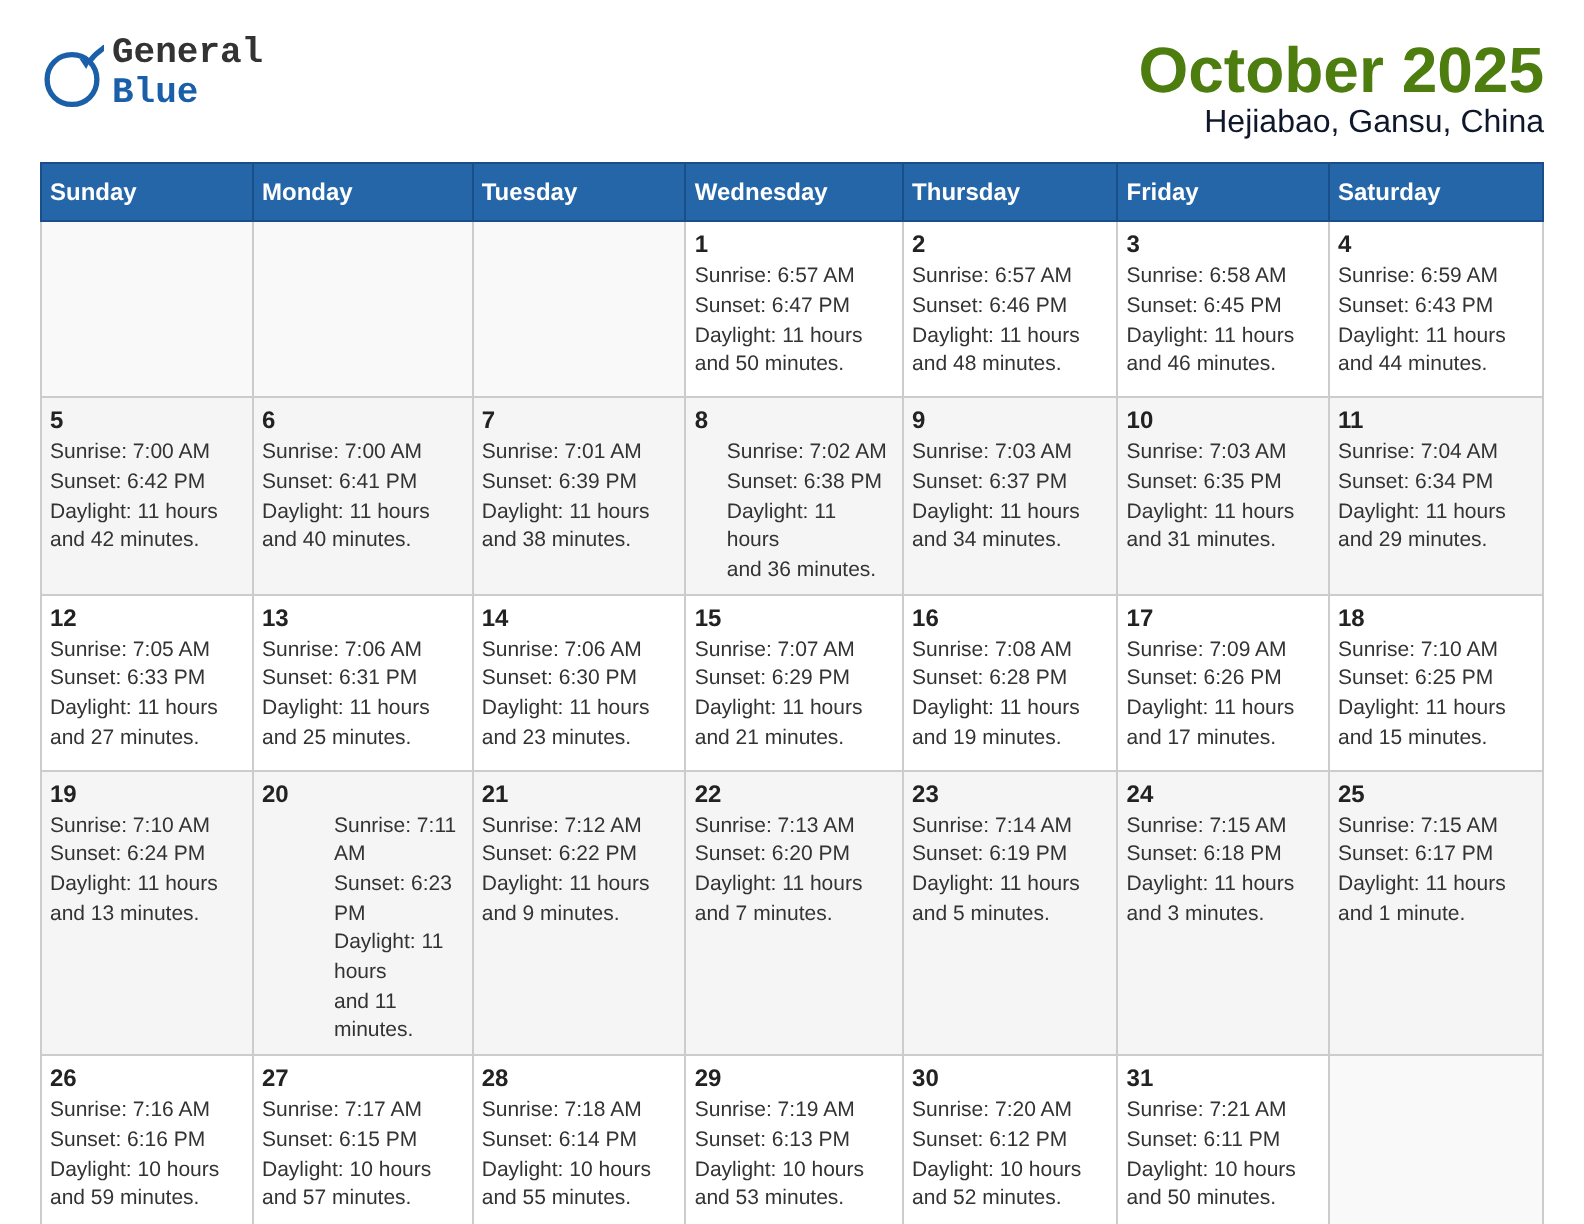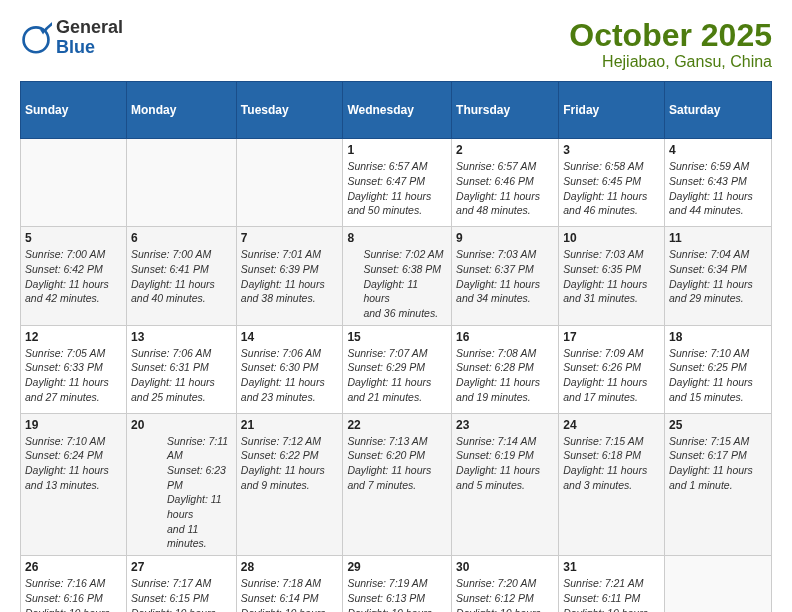"General" .logo { font-family: none -> Liberation Mono, monospace }
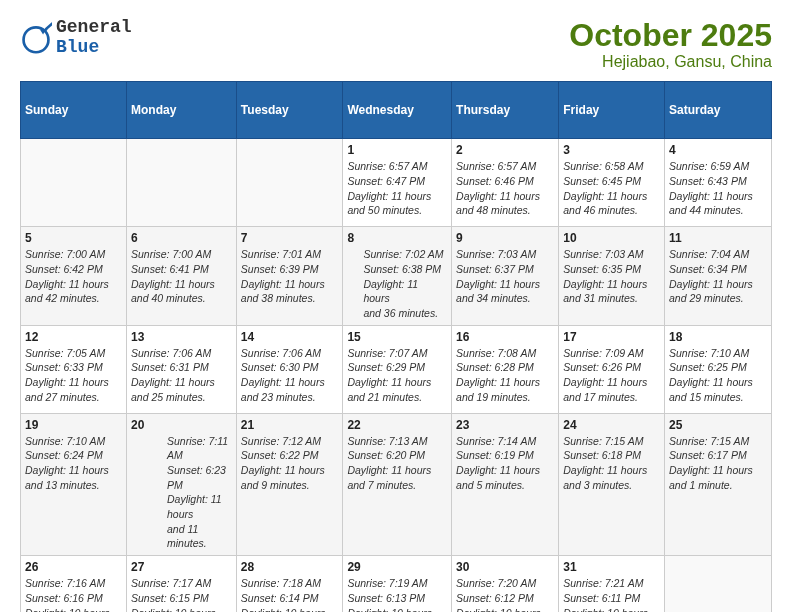"Hejiabao, Gansu, China" .title-block h2 { color: #4d7c0f -> #0f172a }
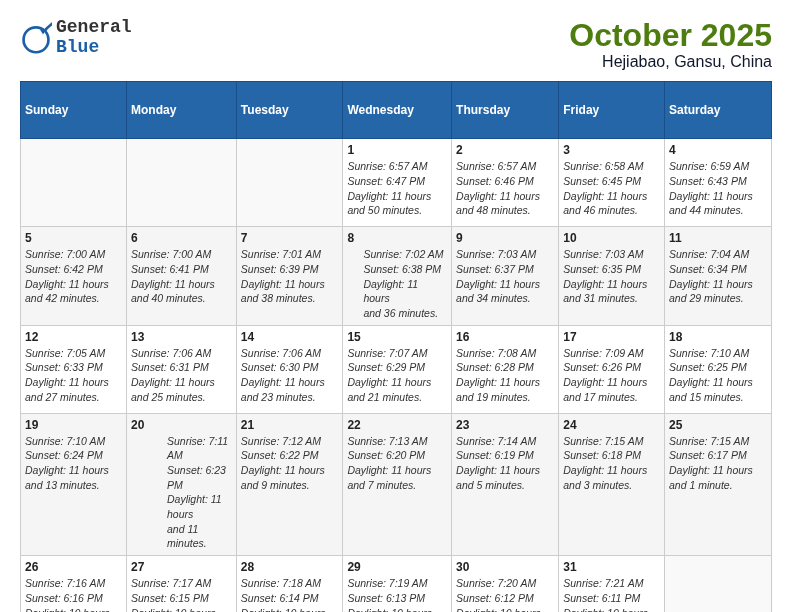"Sunday" .calendar thead tr th { padding: 21px 4px -> 7px 4px }
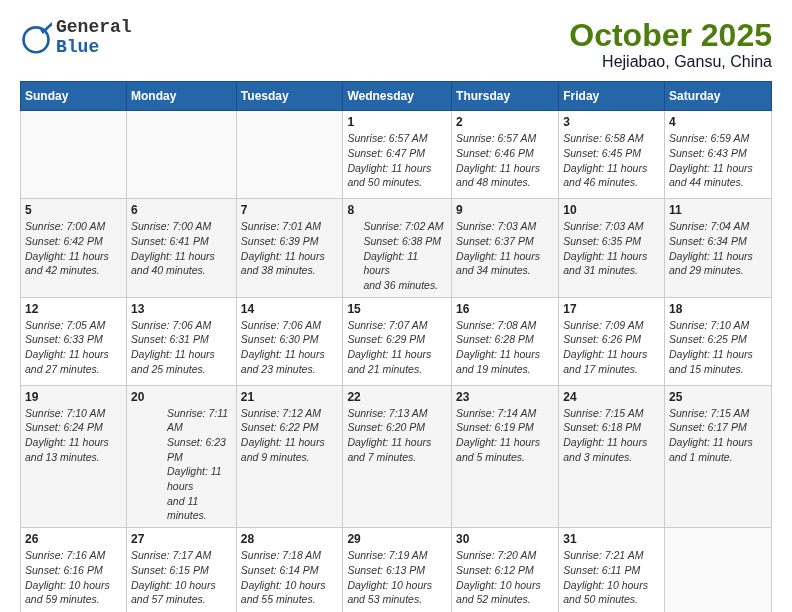"Sunrise: 6:57 AM" .day-detail { font-style: italic -> none }
